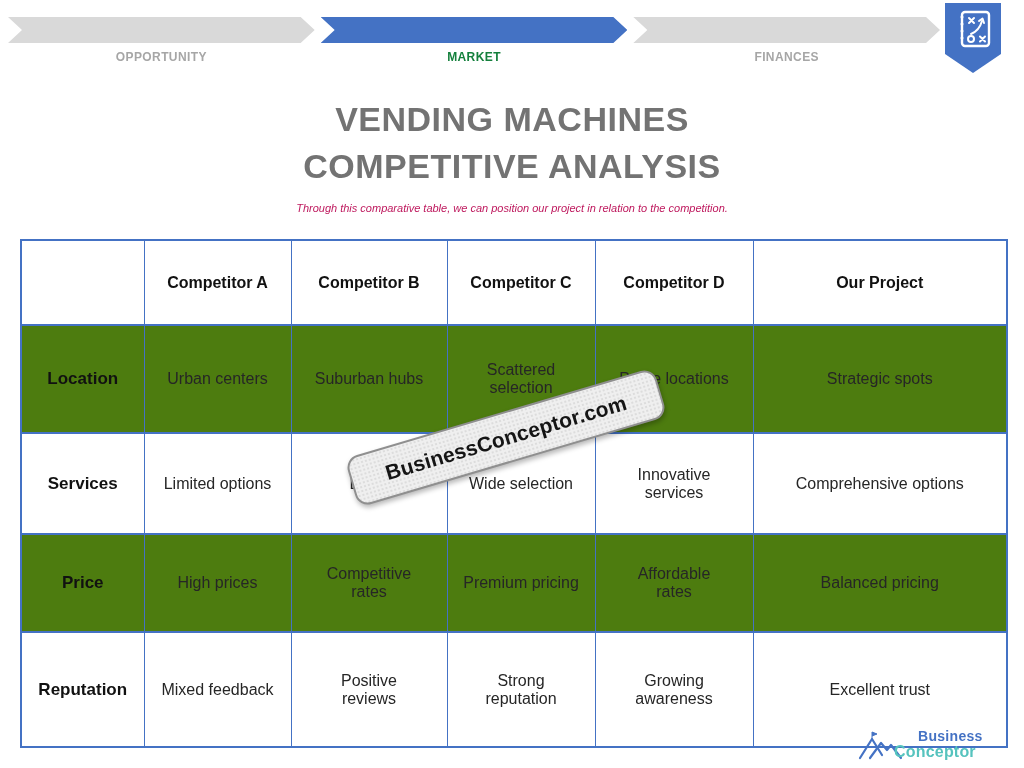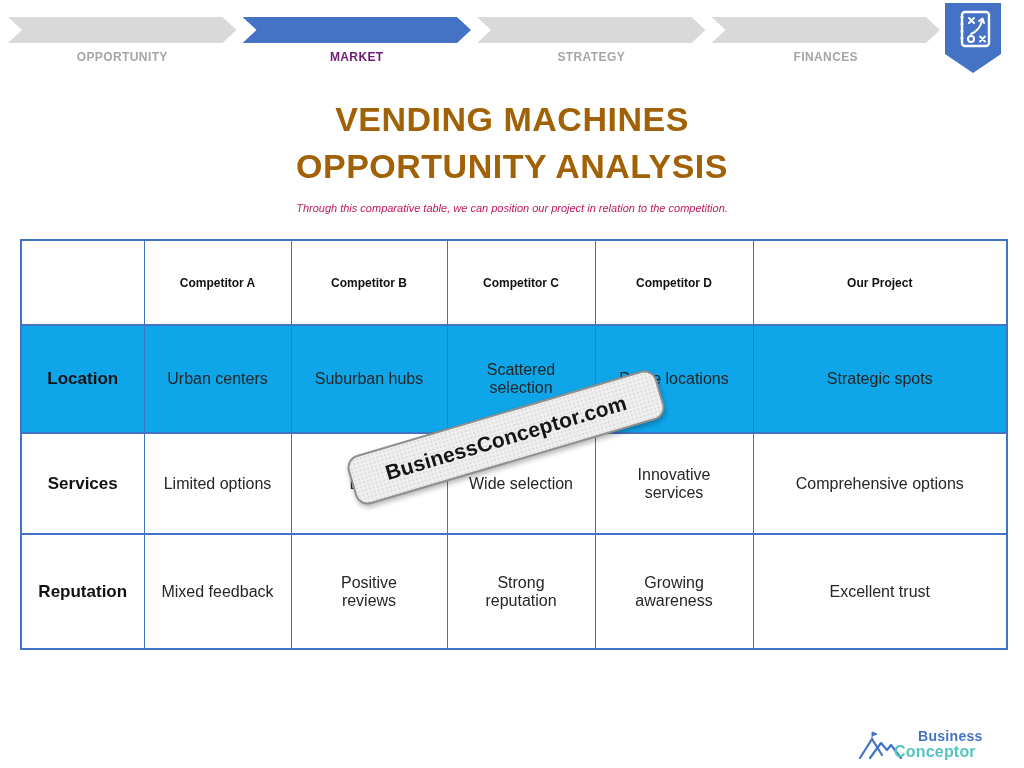"MARKET" .nav-step.active .nav-label { color: #701a75 -> #15803d }
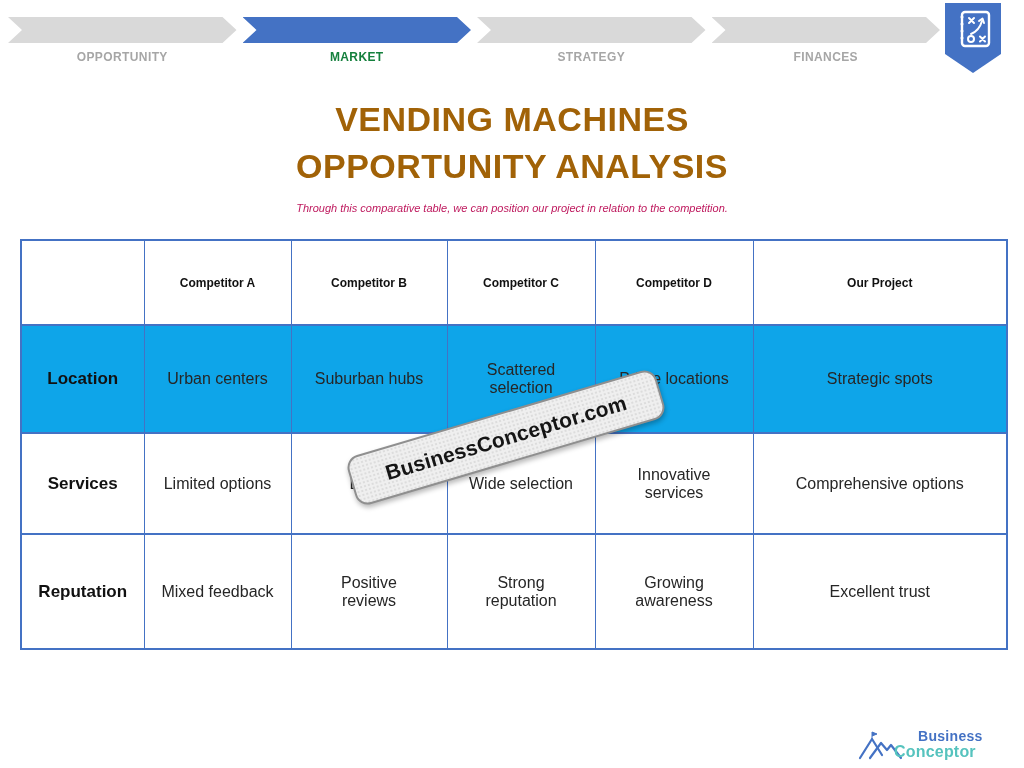"STRATEGY" div.nav-step { html: <div> <div></div> <div>STRATEGY</div> </div> -> none }
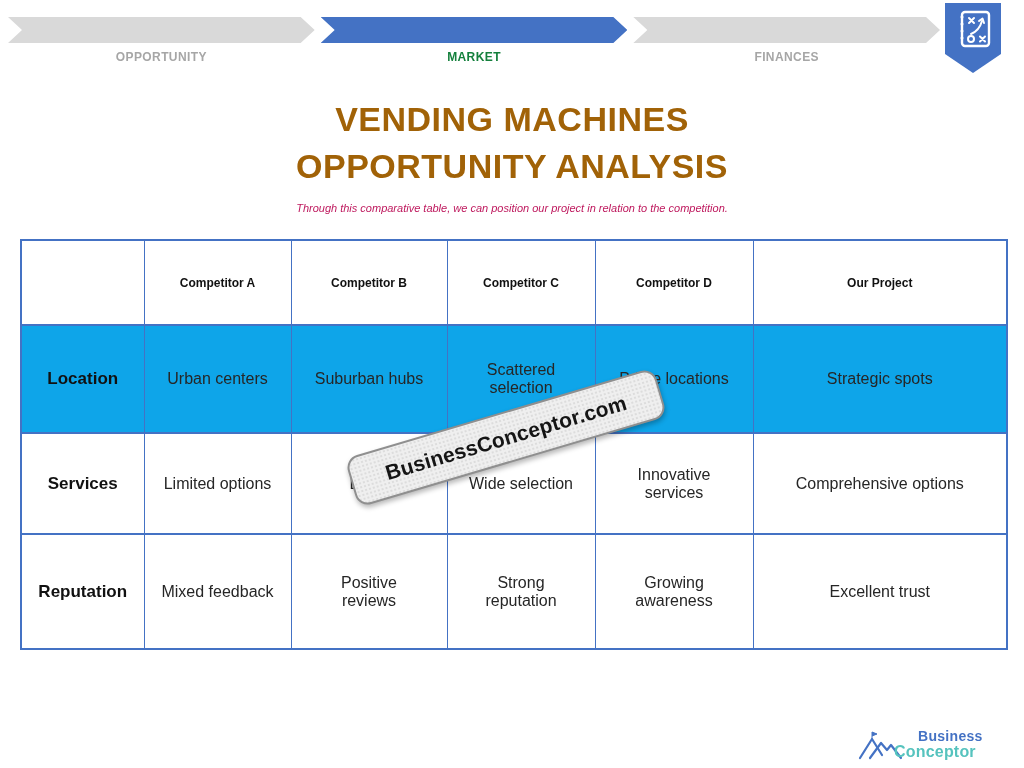"VENDING MACHINES" .title { color: #a16207 -> #737373 }
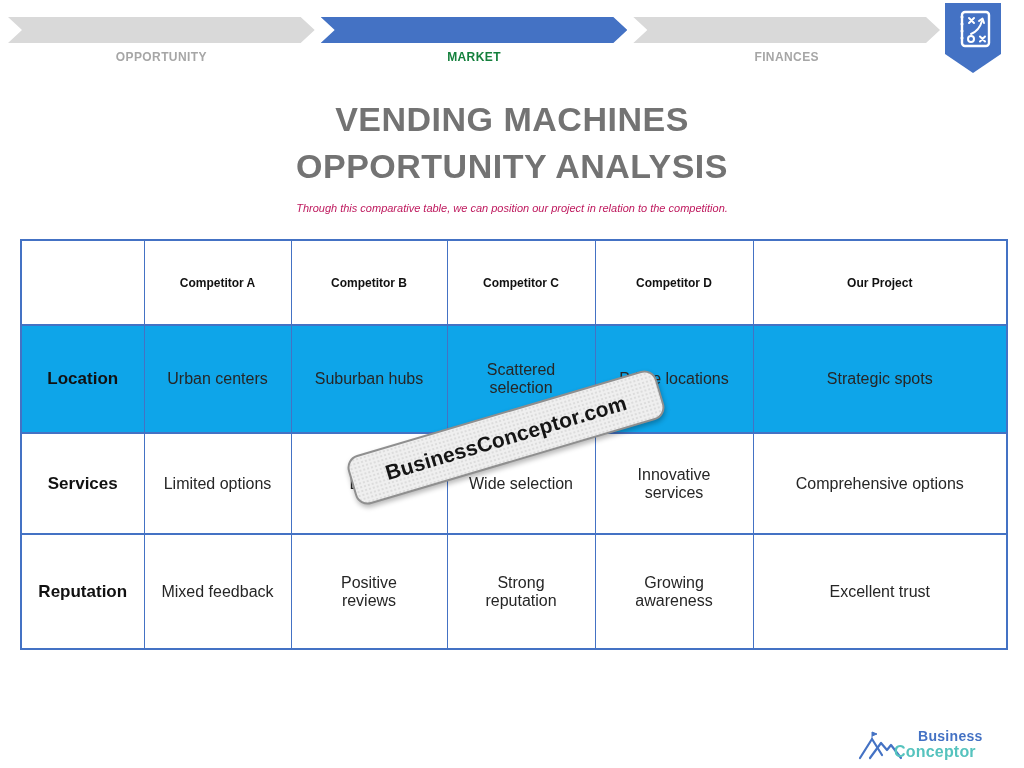"OPPORTUNITY ANALYSIS" div { text: OPPORTUNITY -> COMPETITIVE }
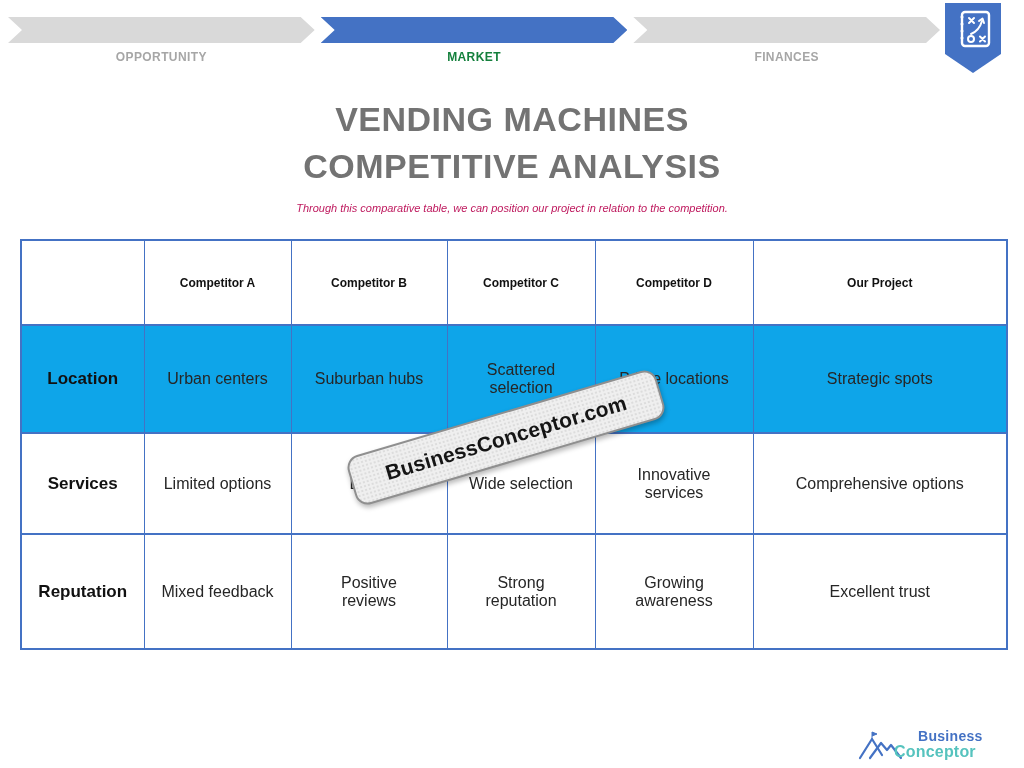"Competitor A" table.cmp th { font-size: 12px -> 16px }
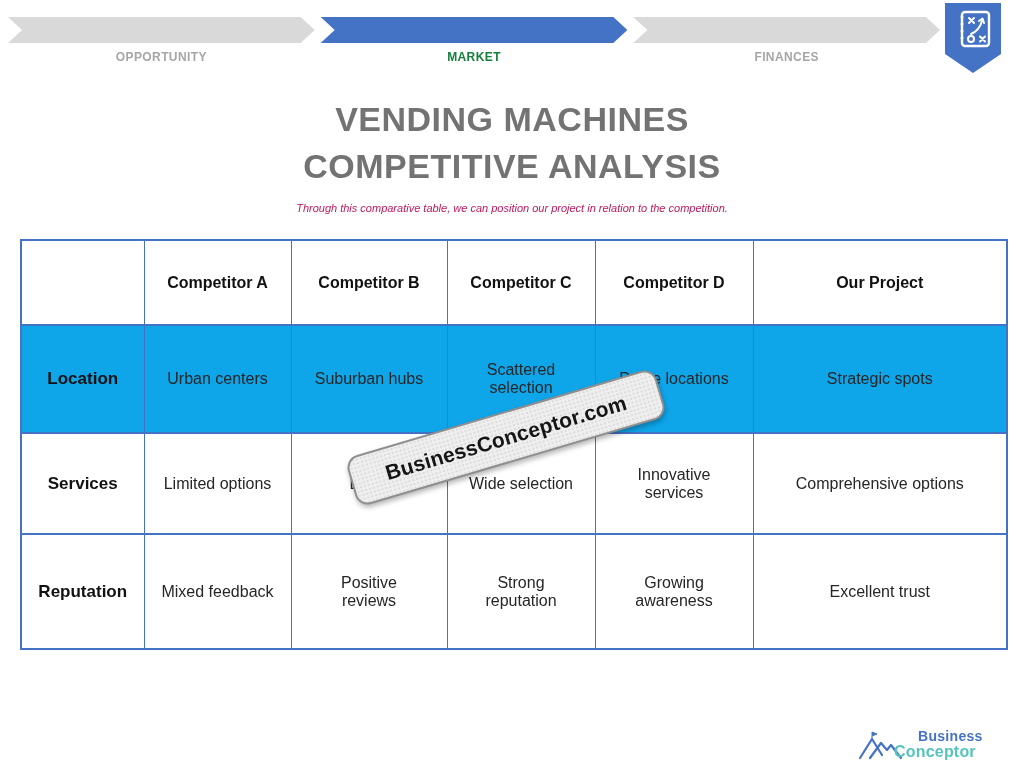"Location" tr.shaded td { background: #0ea5e9 -> #4d7c0f }
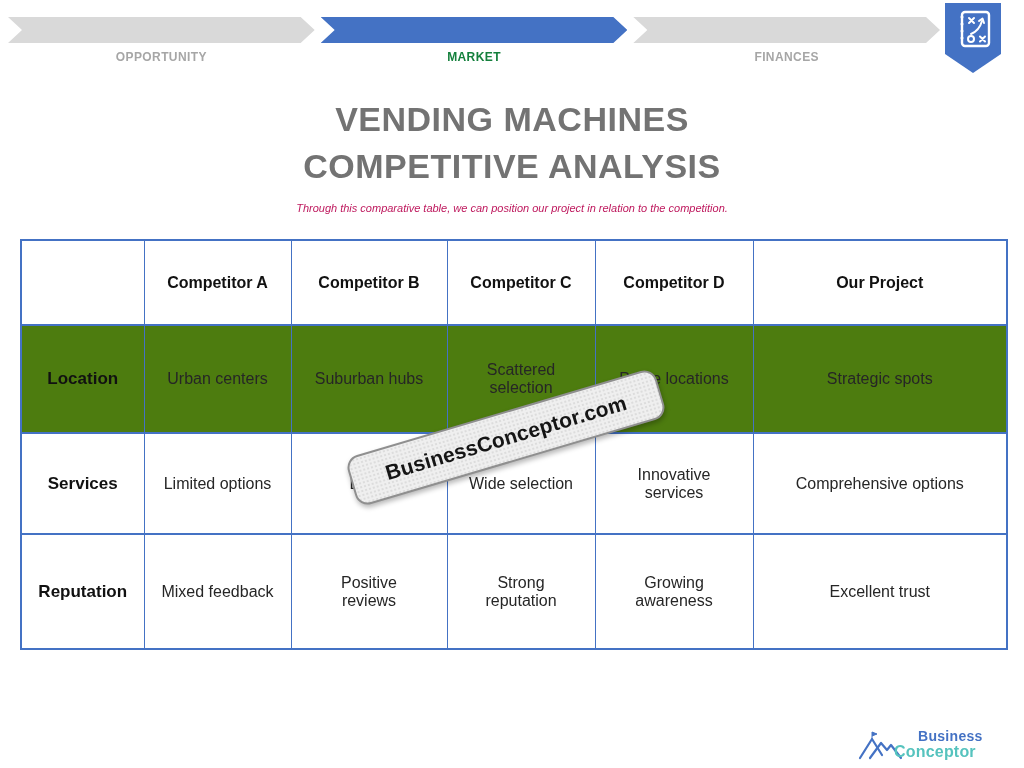"Price" tr.r2 { html: none -> <tr> <td>Price</td> <td>High prices</td> <td>Competitive rates</td> <td>Premium pricing</td> <td>Affordable rates</td> <td>Balanced pricing</td> </tr> }
